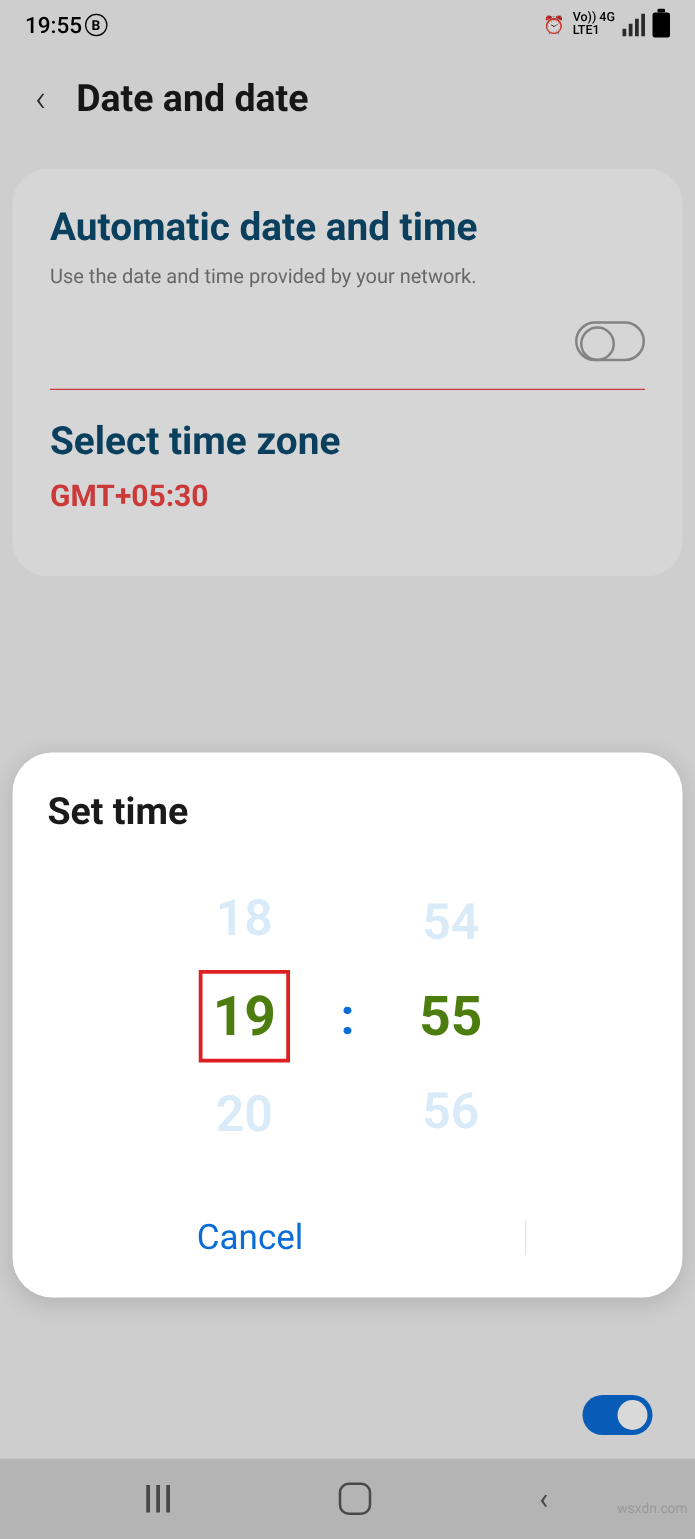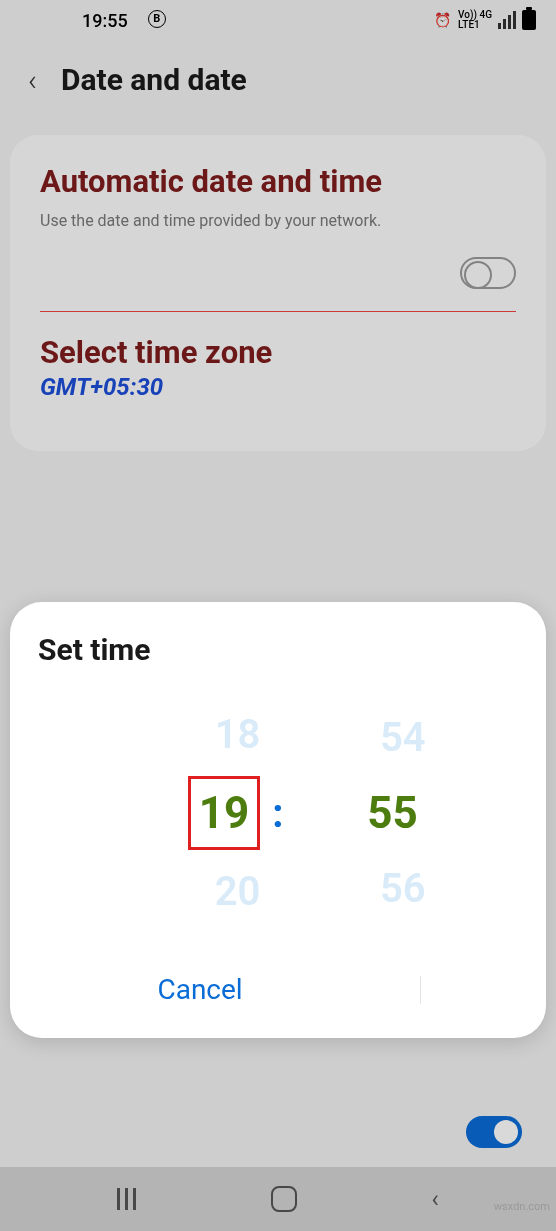"19:55" .status-left { align-items: flex-start -> center; gap: 20px -> 2px; margin-left: 62px -> none }
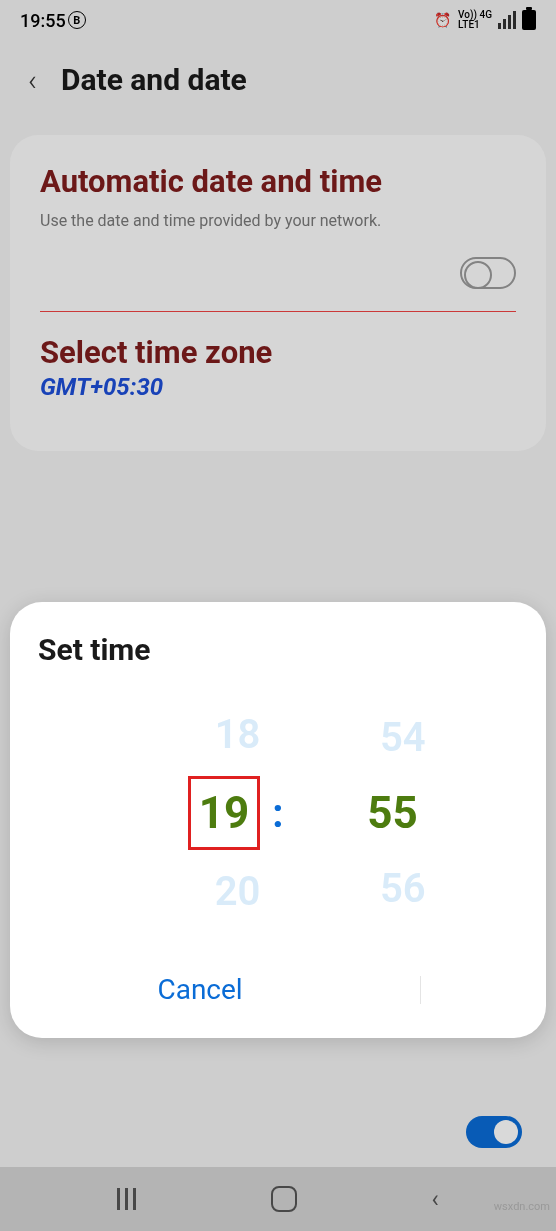"Automatic date and time" .section-title { color: #7f1d1d -> #0c4a6e }
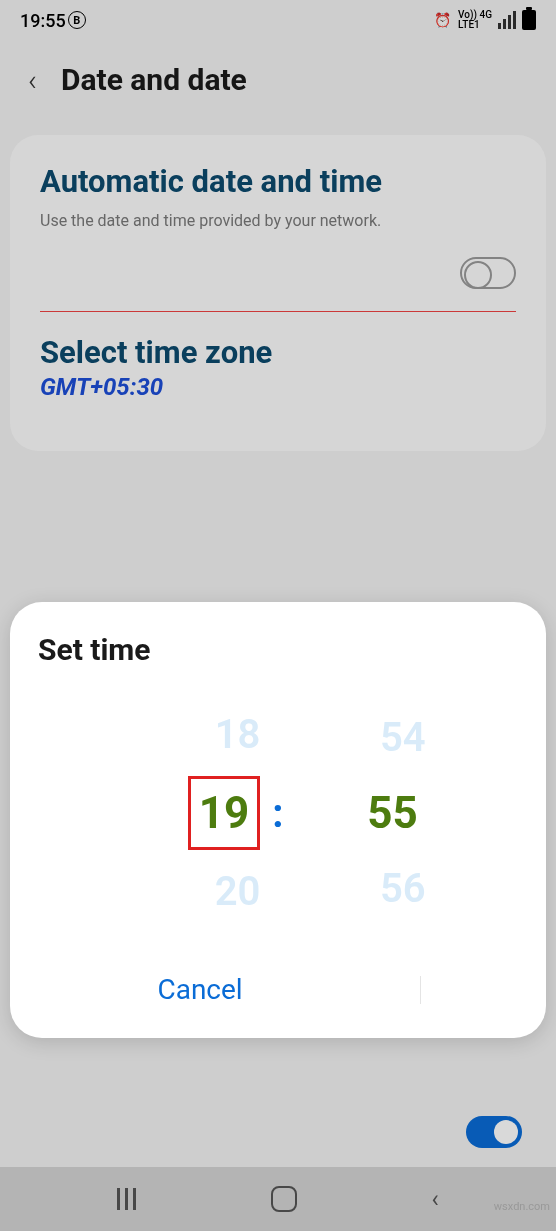"GMT+05:30" .tz-value { color: #1d4ed8 -> #ef4444; font-style: italic -> none; margin-top: none -> 10px }
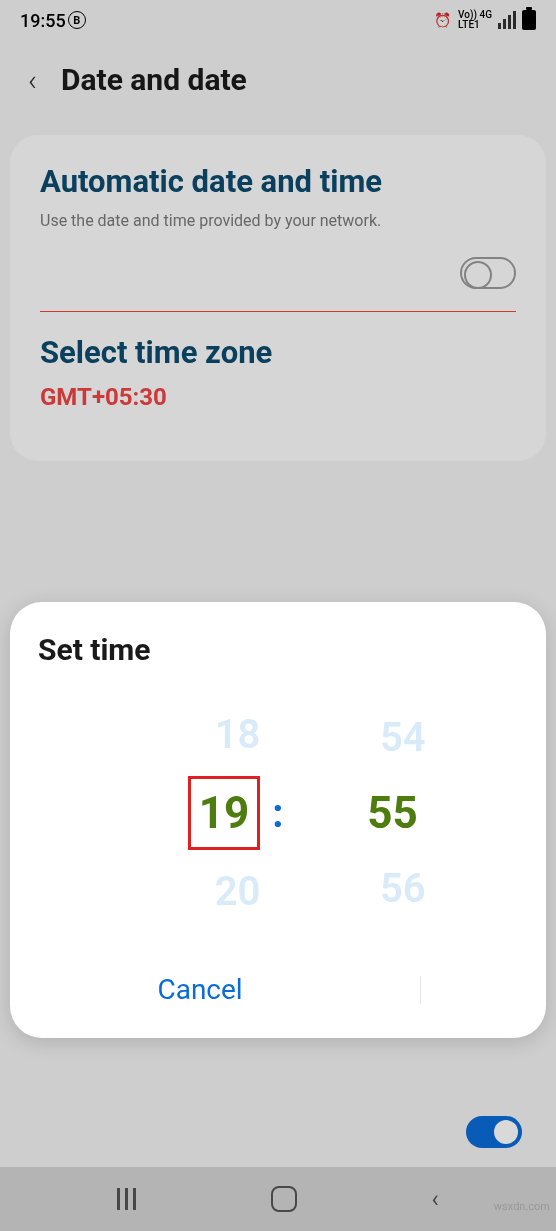"18" .picker-col { align-items: flex-end -> center }
